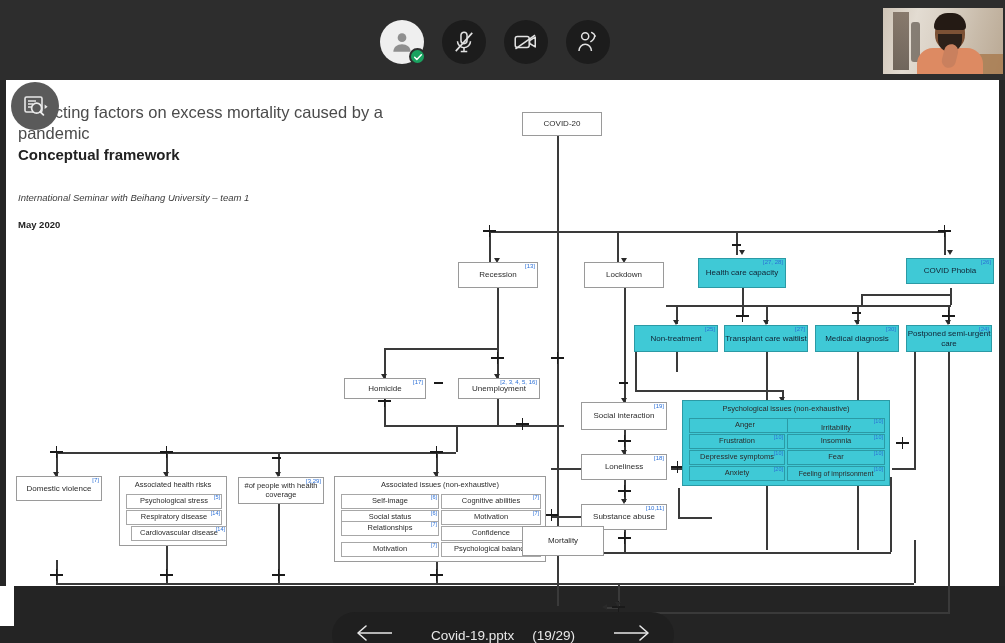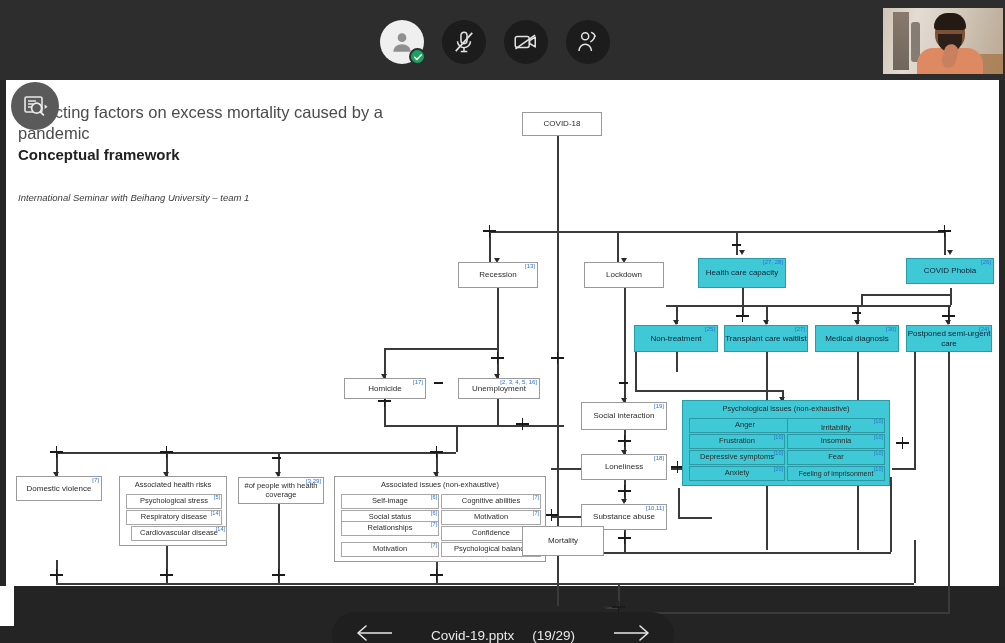"COVID-18" span { text: COVID-18 -> COVID-20 }
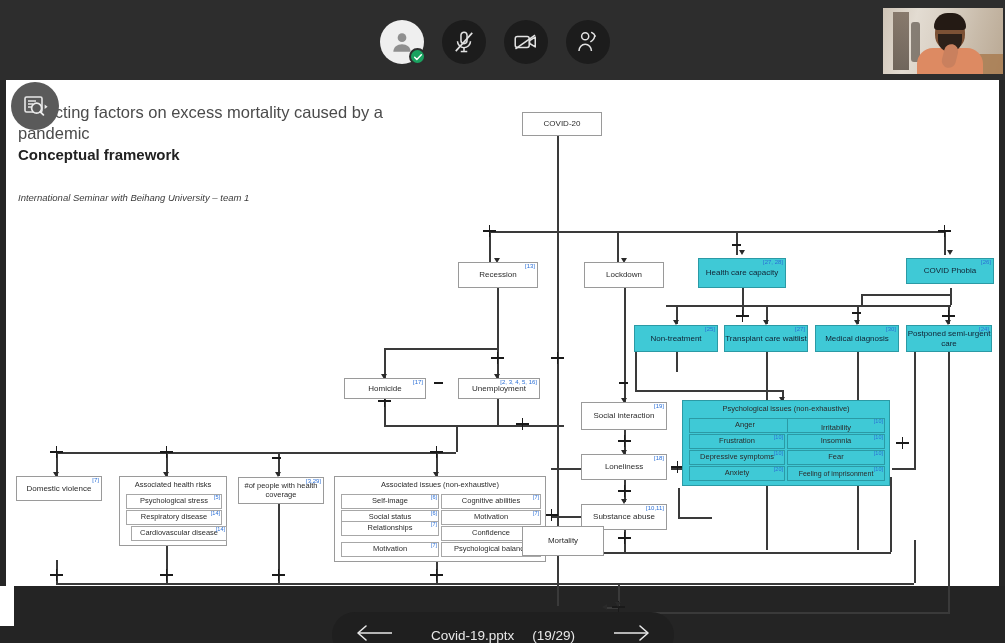"May 2020" div.t4 { html: none -> <div>May 2020</div> }
